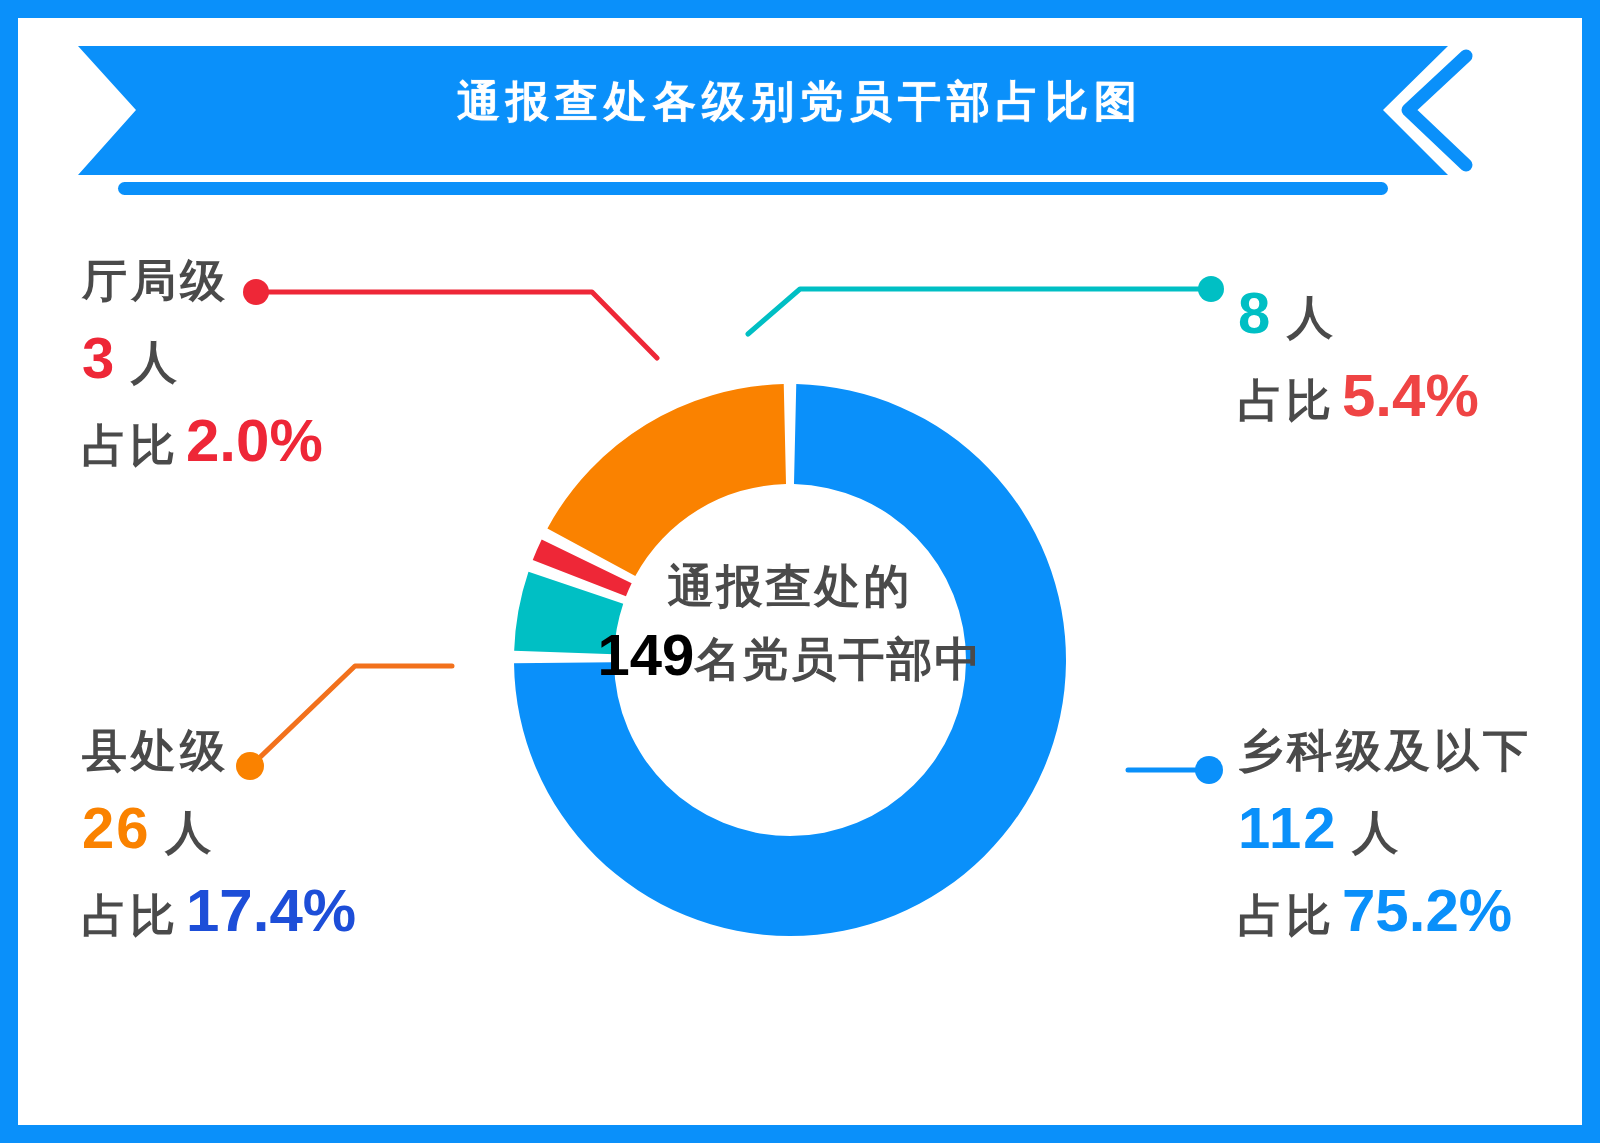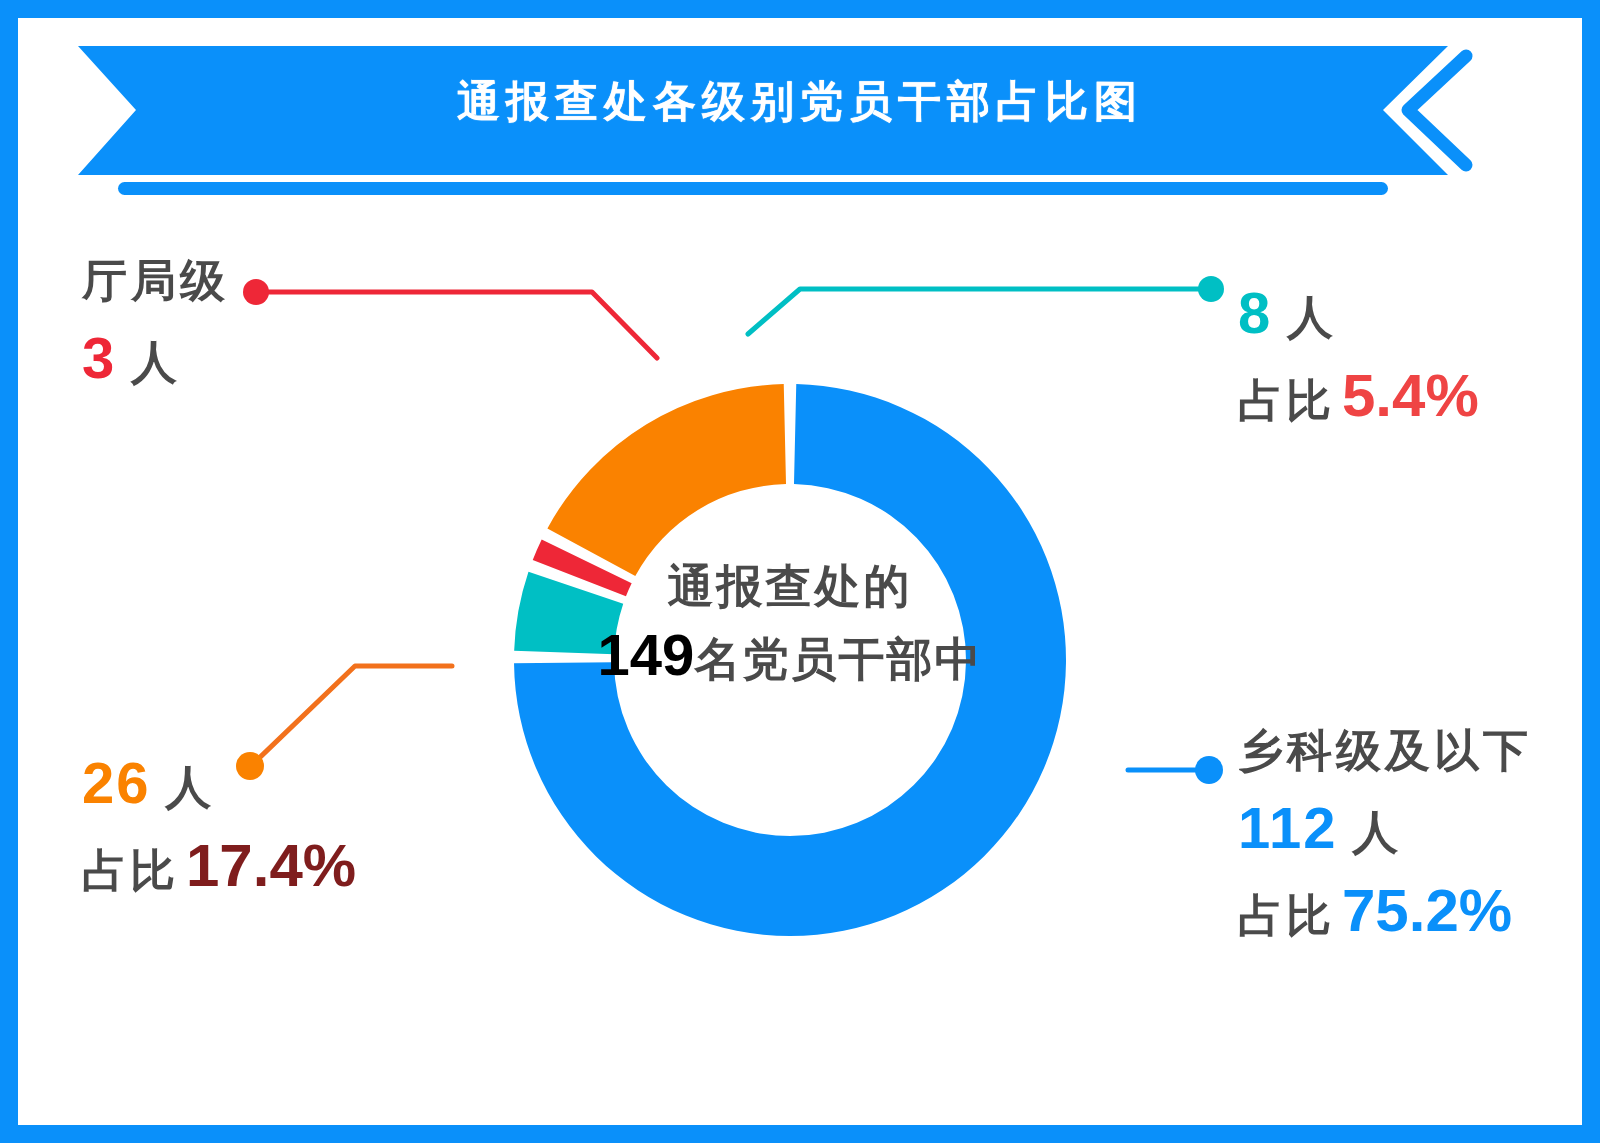"占比 2.0%" div.c-pct { html: none -> <div><span>占比</span><span>2.0%</span></div> }
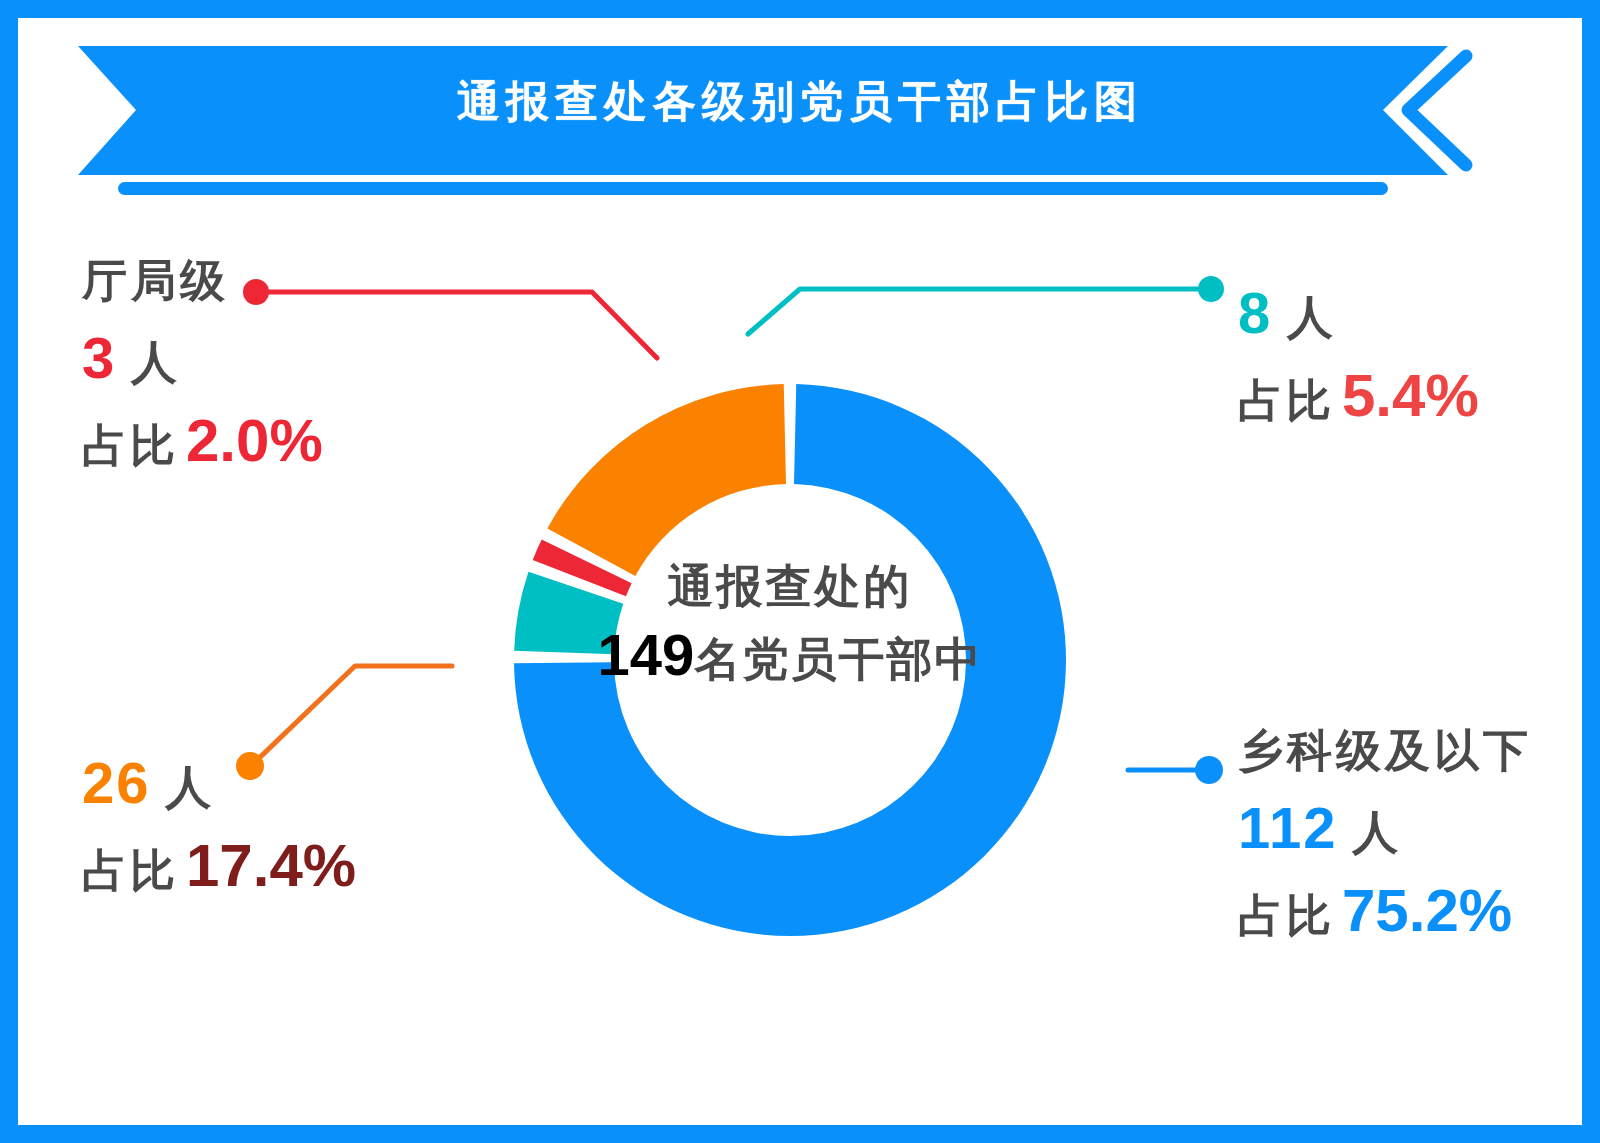"县处级" div.c-name { html: none -> <div>县处级</div> }
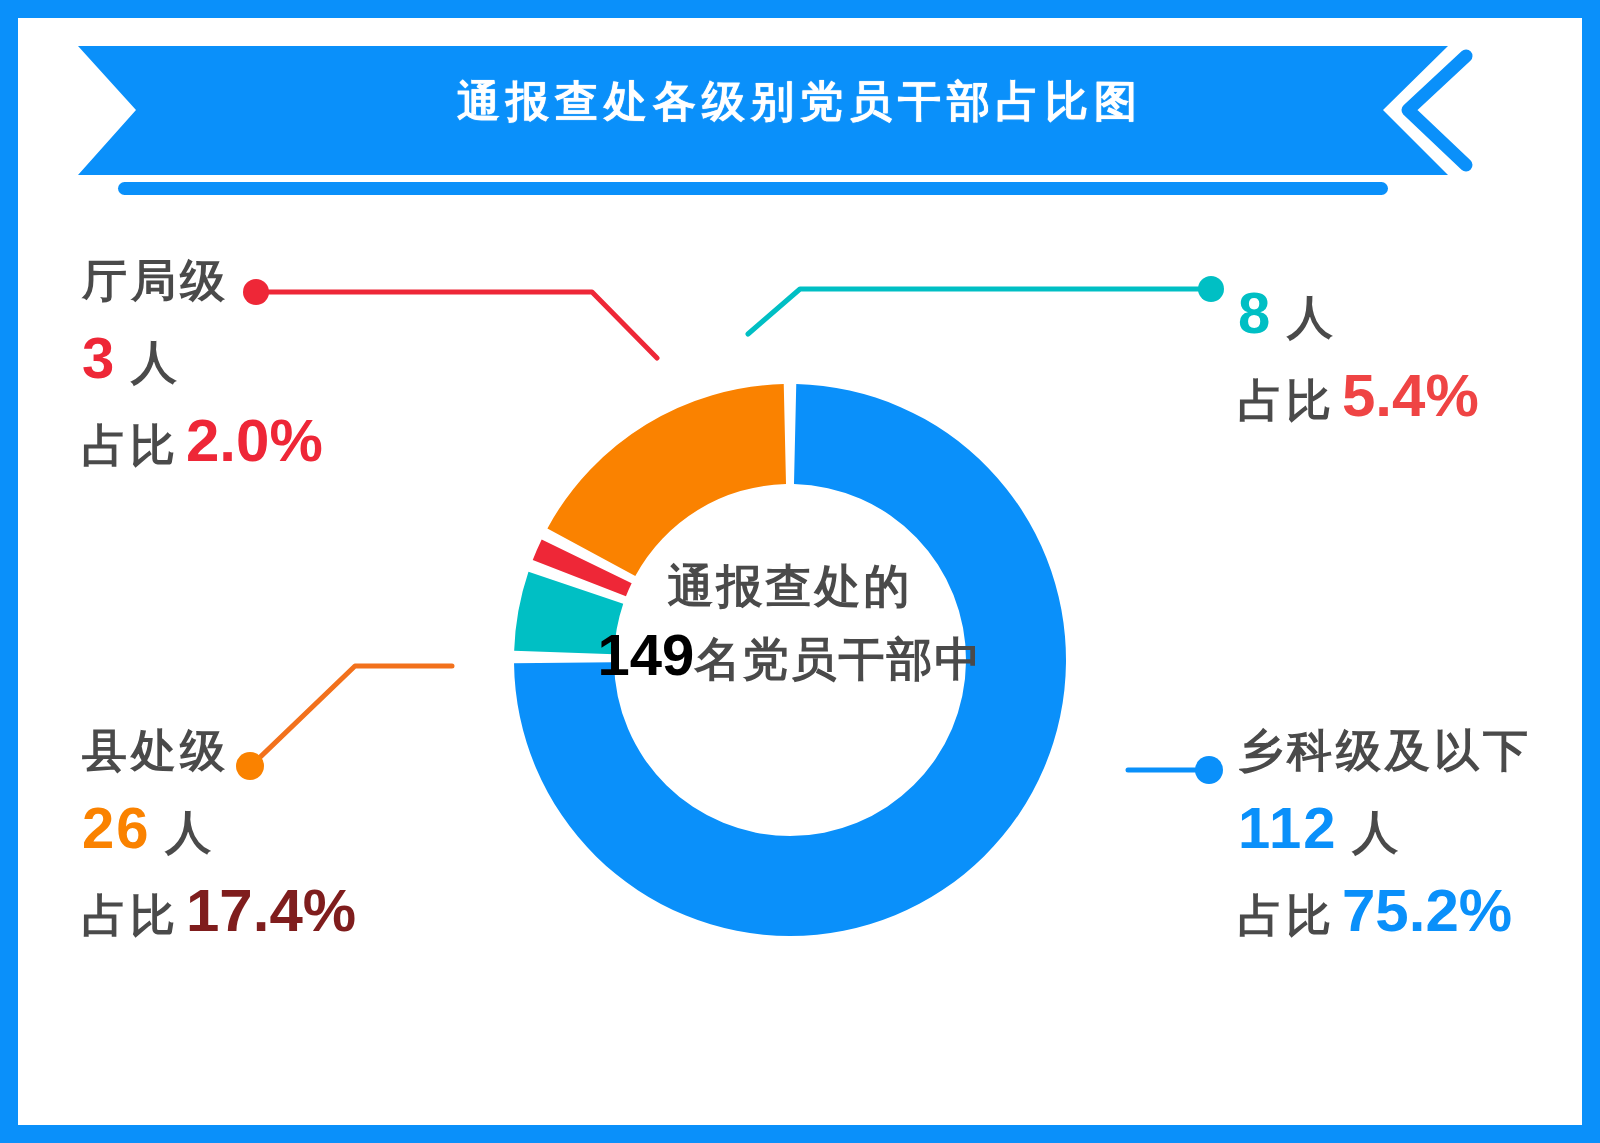"17.4%" span.val { color: #7f1d1d -> #1d4ed8 }
